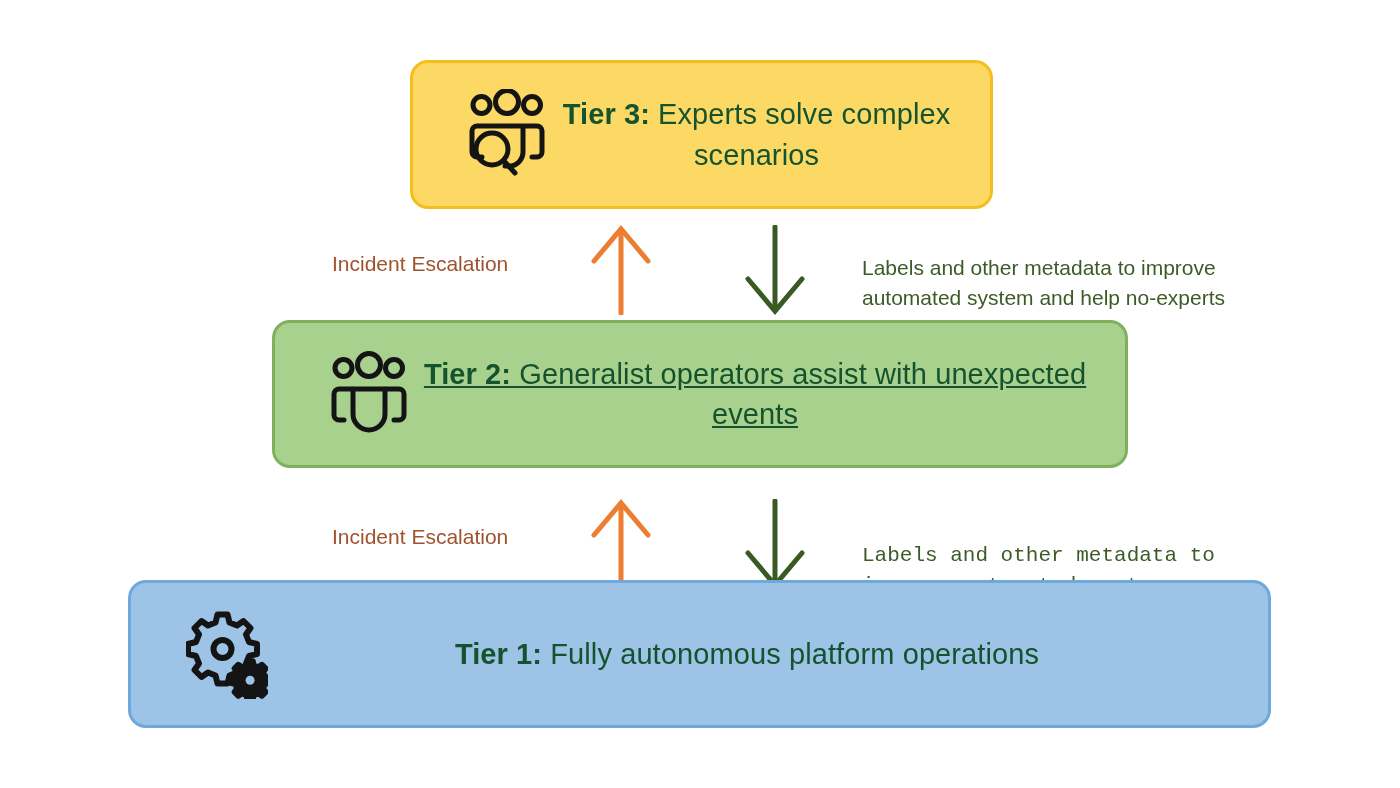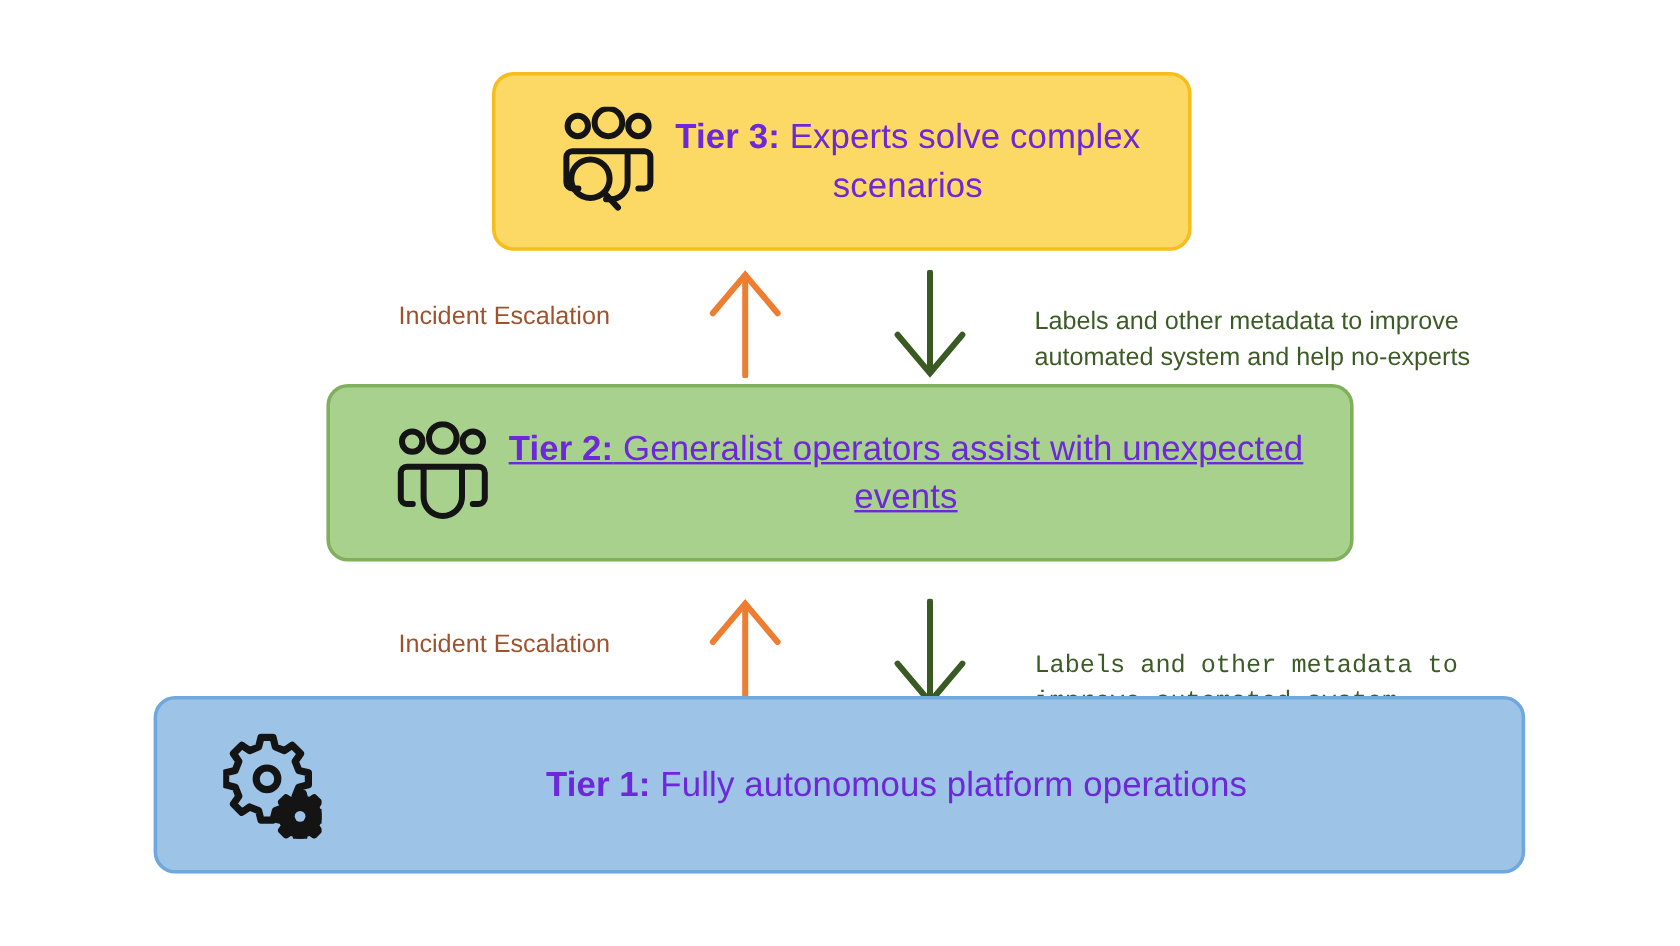"Tier 3: Experts solve complex" .tier-label { color: #6d28d9 -> #14532d }
